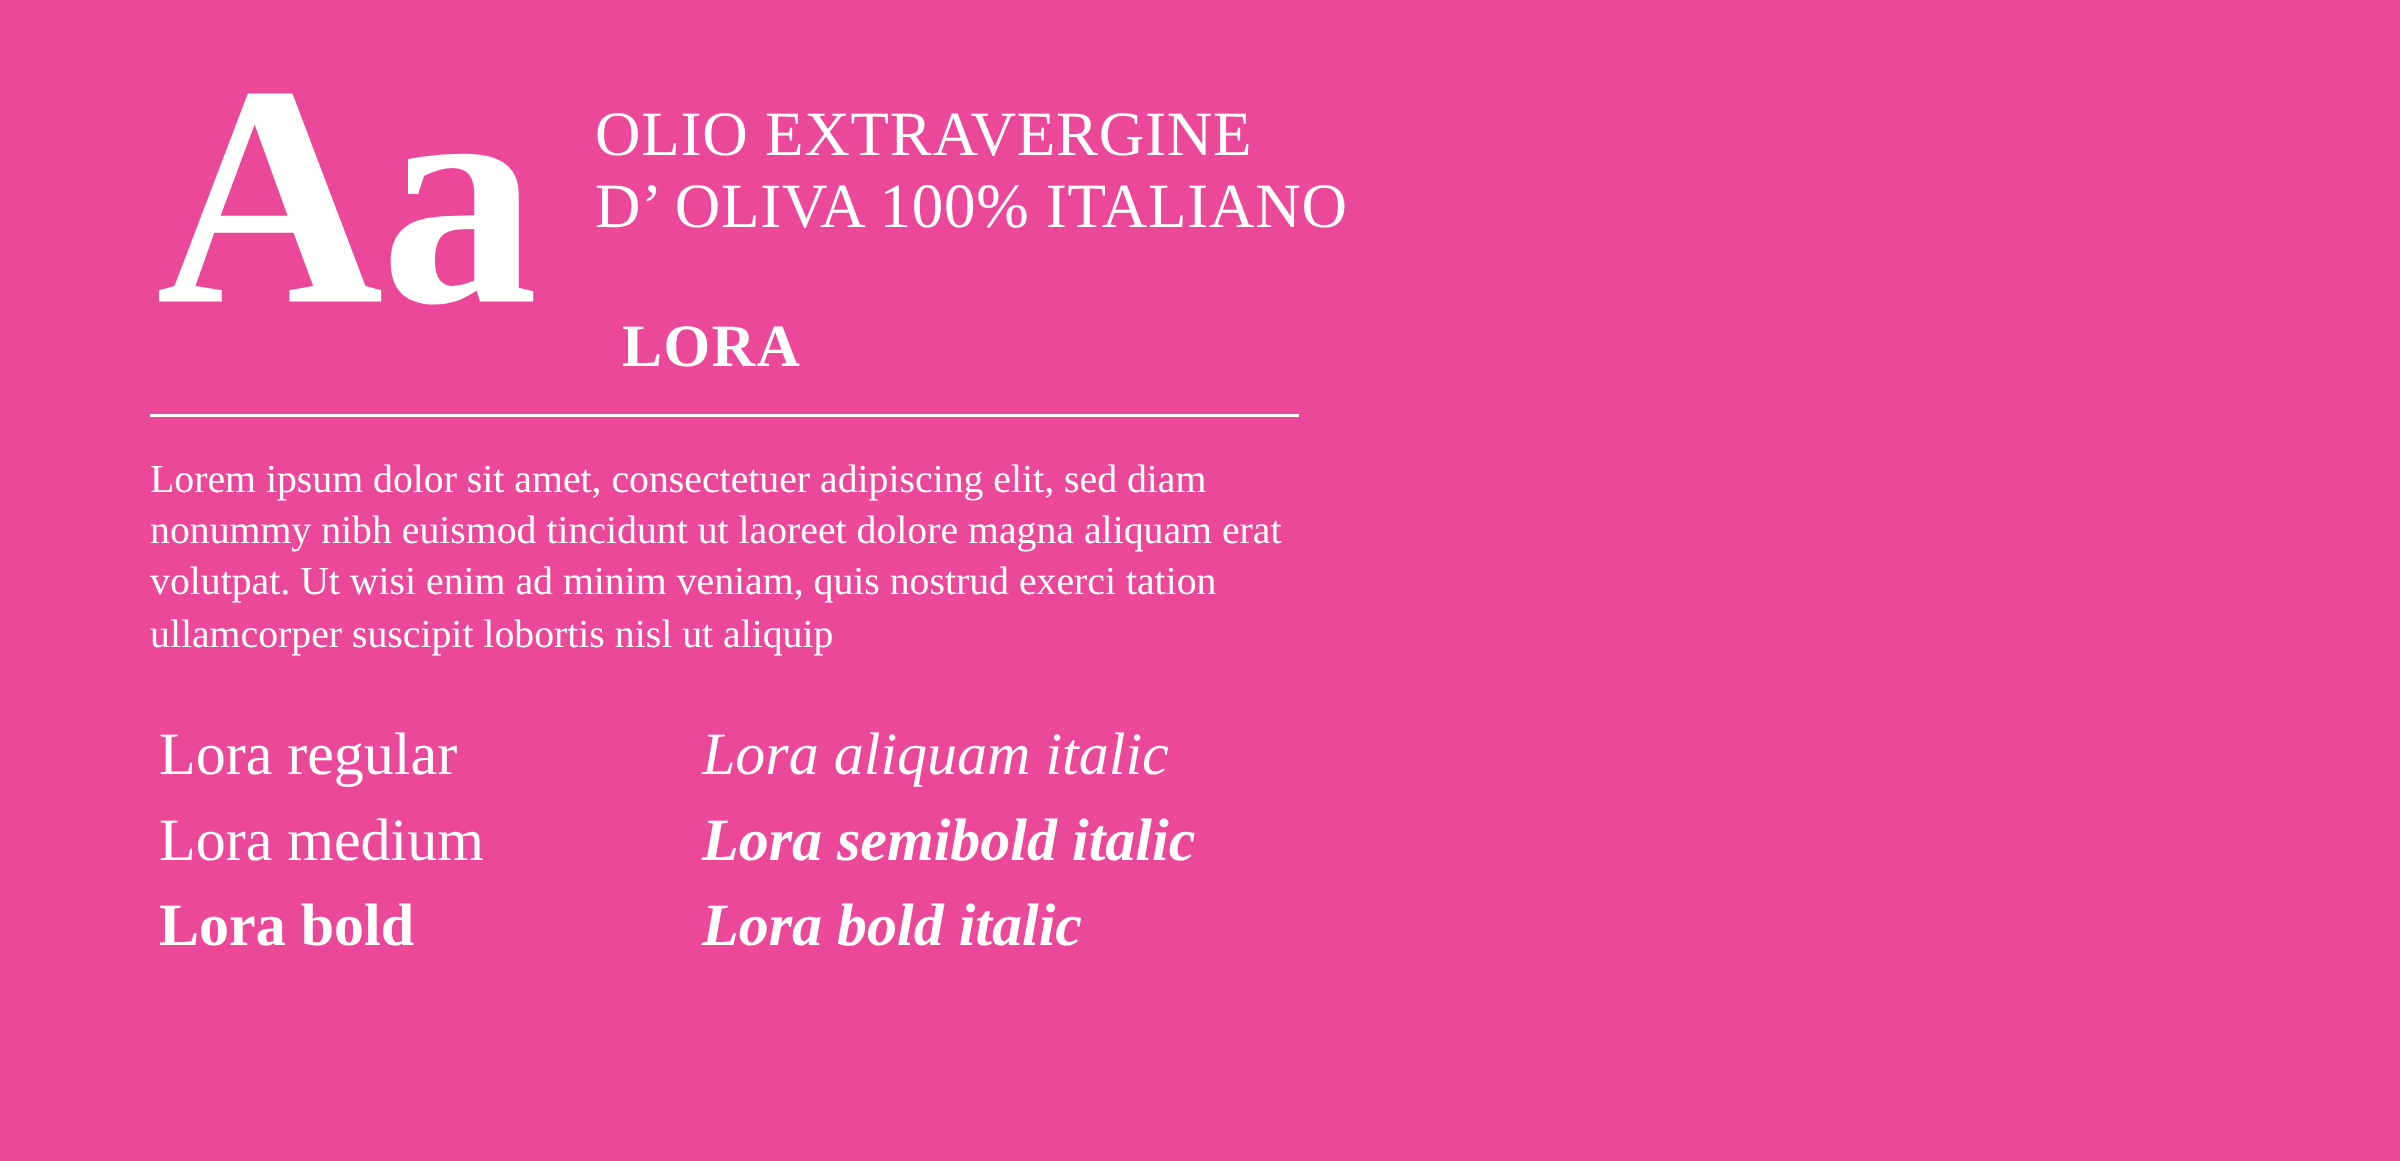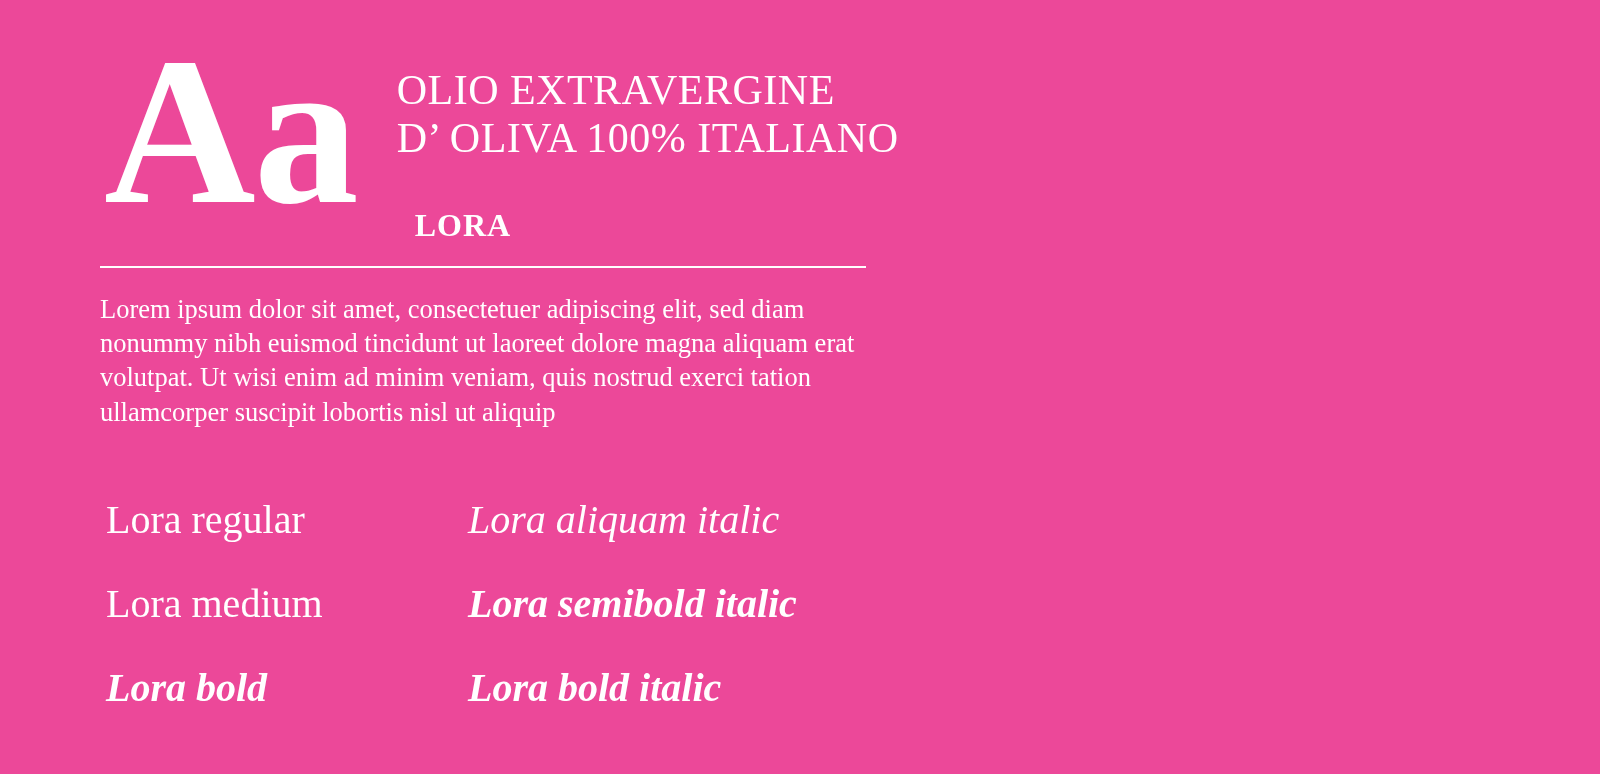"LORA" .font-name { font-size: 32px -> 40px }
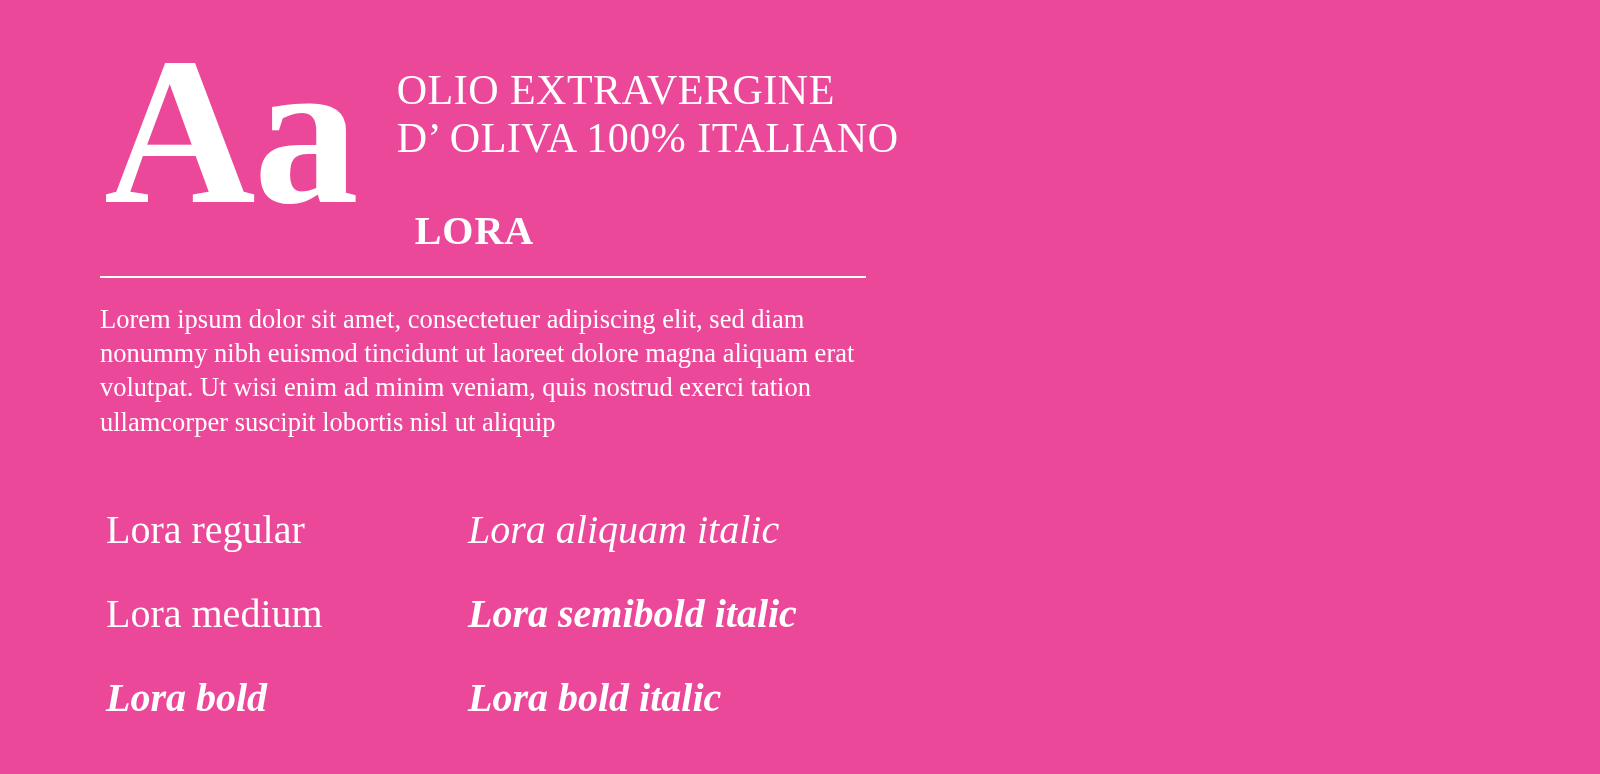"Lora regular" .w-item { margin-top: 27px -> none }
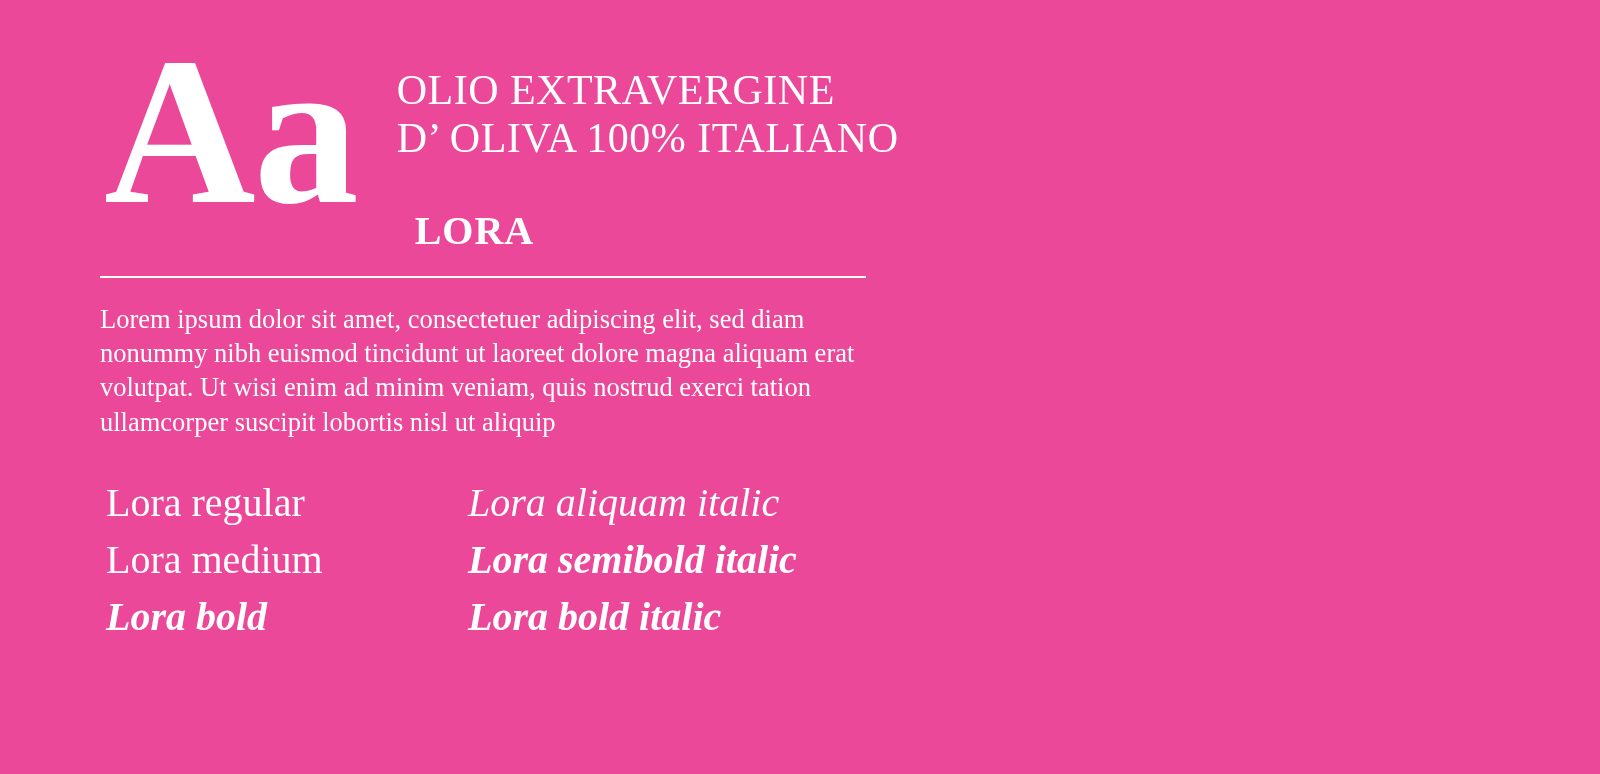"Lora bold" .w-bold { font-style: italic -> none }
